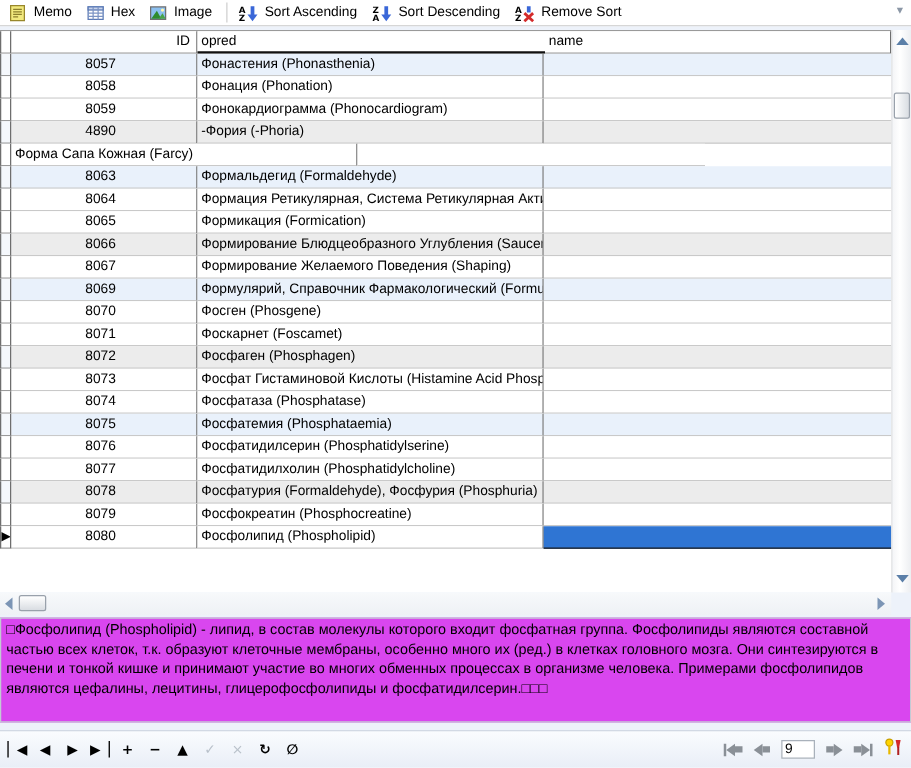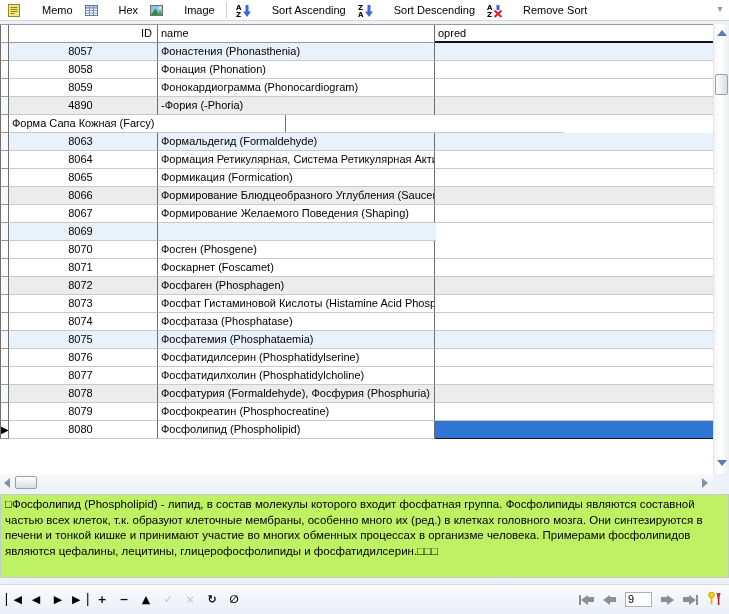"Memo" .tbtn { gap: 20px -> 5px }
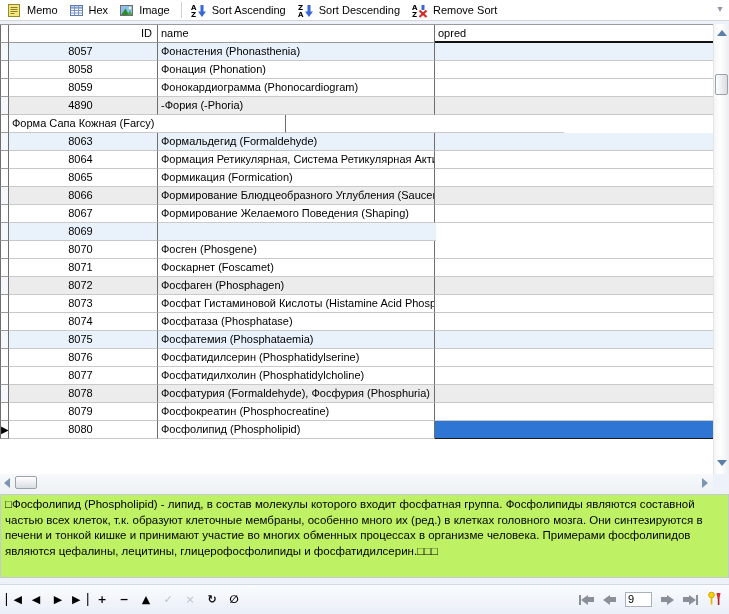"name" div.cell { order: before "opred" -> after "opred" }
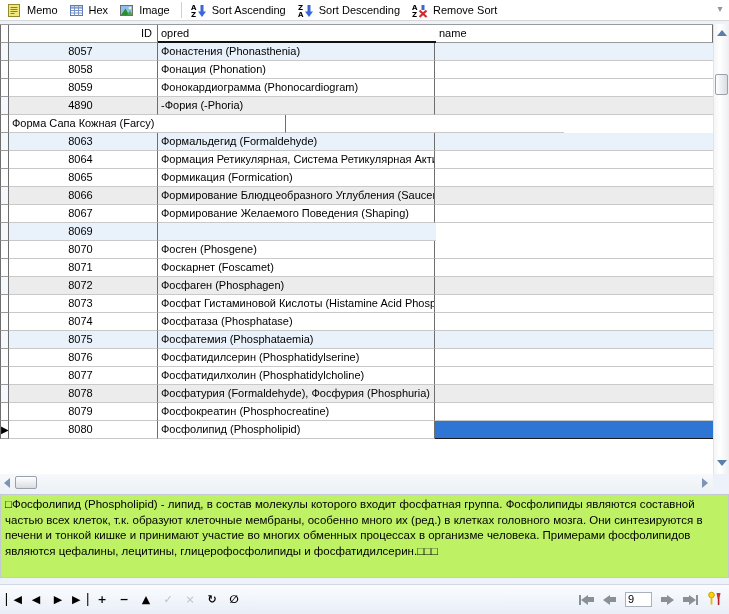"Формулярий, Справочник Фармакологический" div.cell { html: none -> <div>Формулярий, Справочник Фармакологический (Formu</div> }
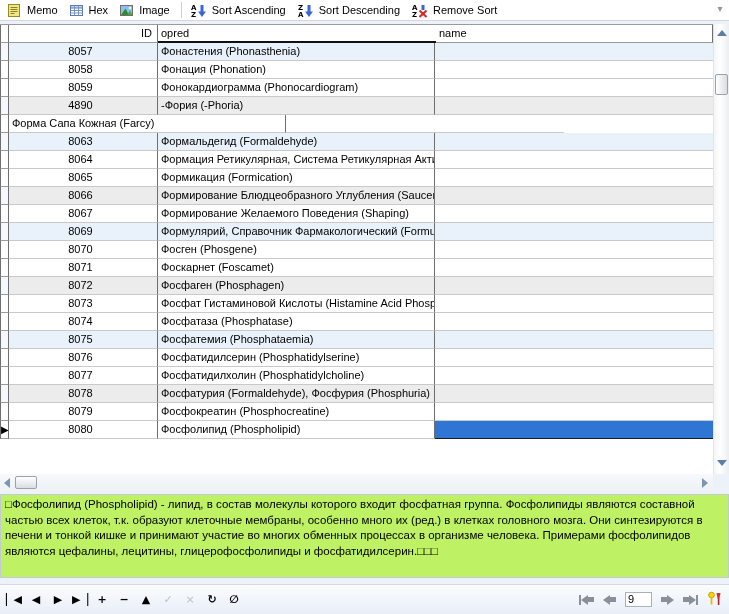"□Фосфолипид (Phospholipid) - липид, в" .memo { background: #bef264 -> #d946ef }
